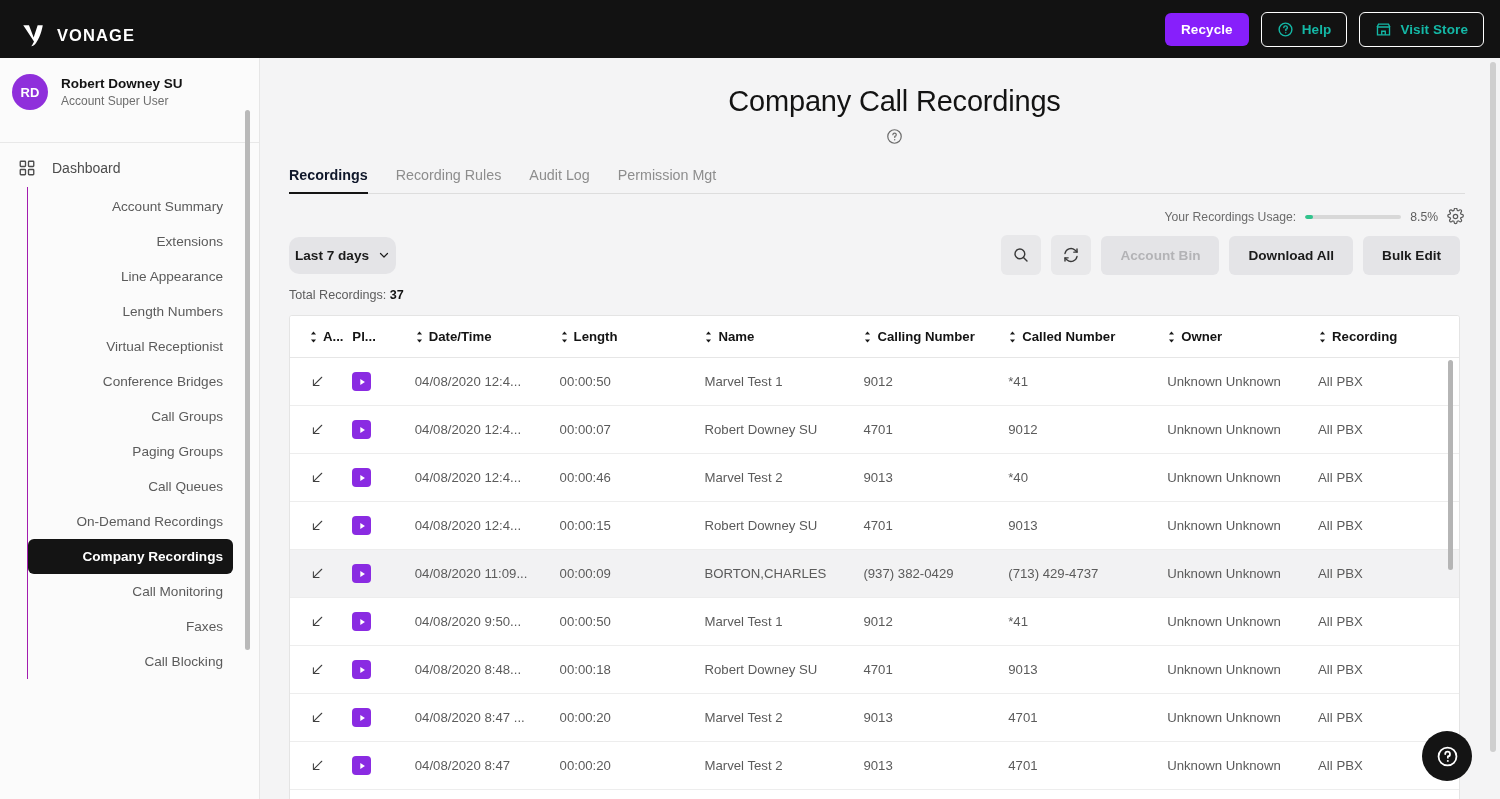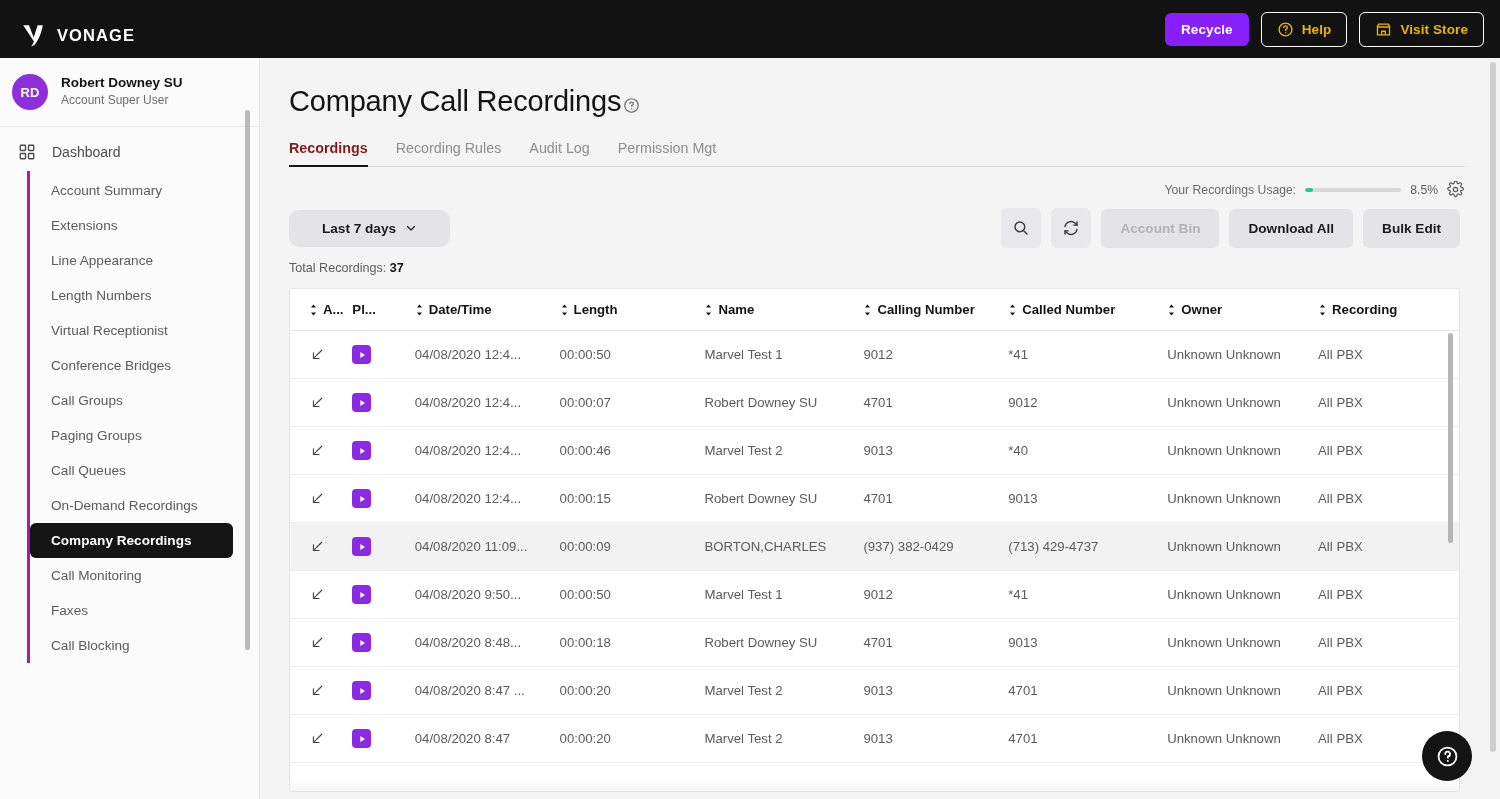"Help" .btn-outline { color: #eab308 -> #14b8a6 }
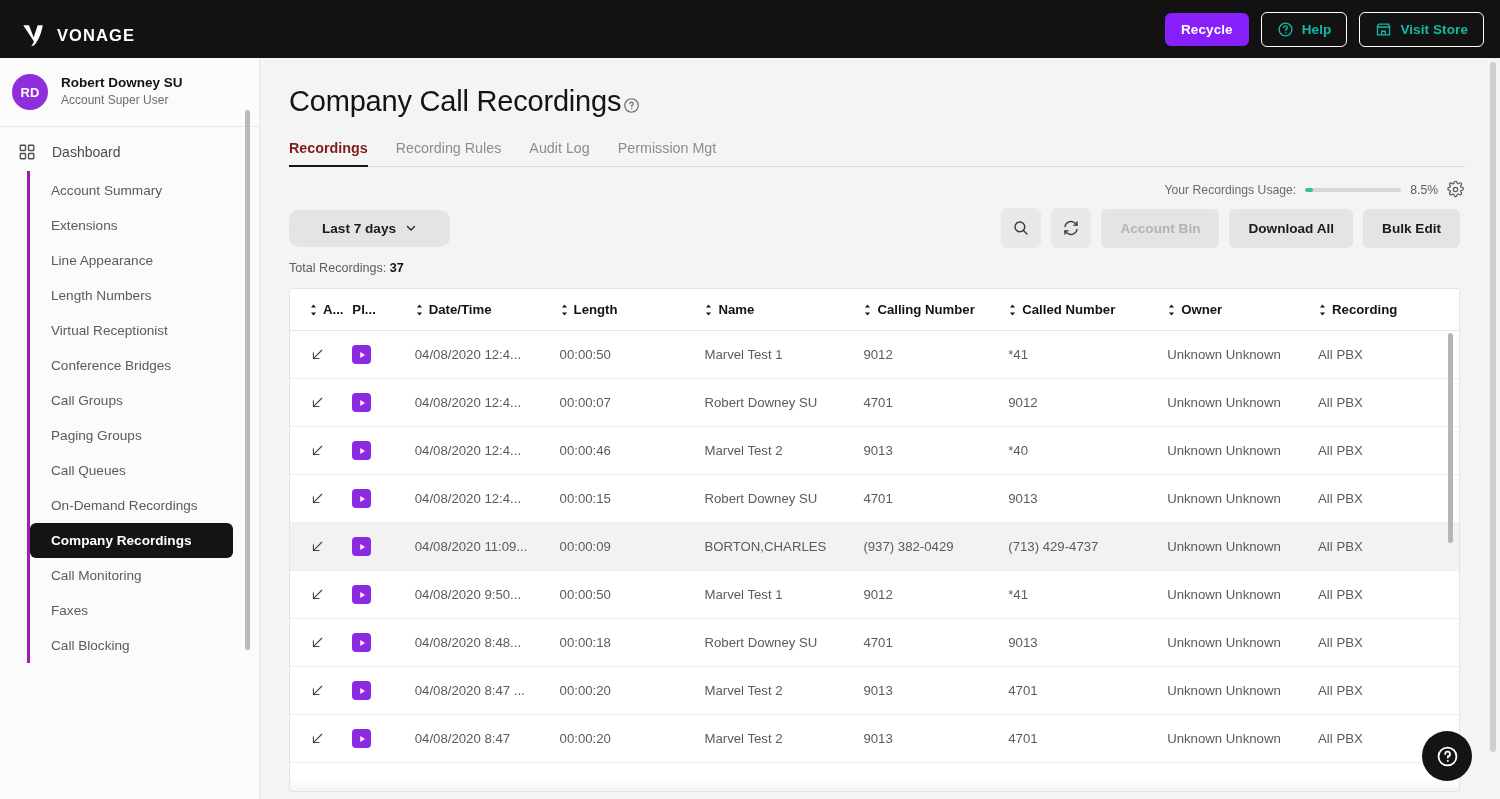"RD" .profile { align-items: flex-start -> center; padding: 16px 18px 16px 12px -> 16px 18px 32px 12px }
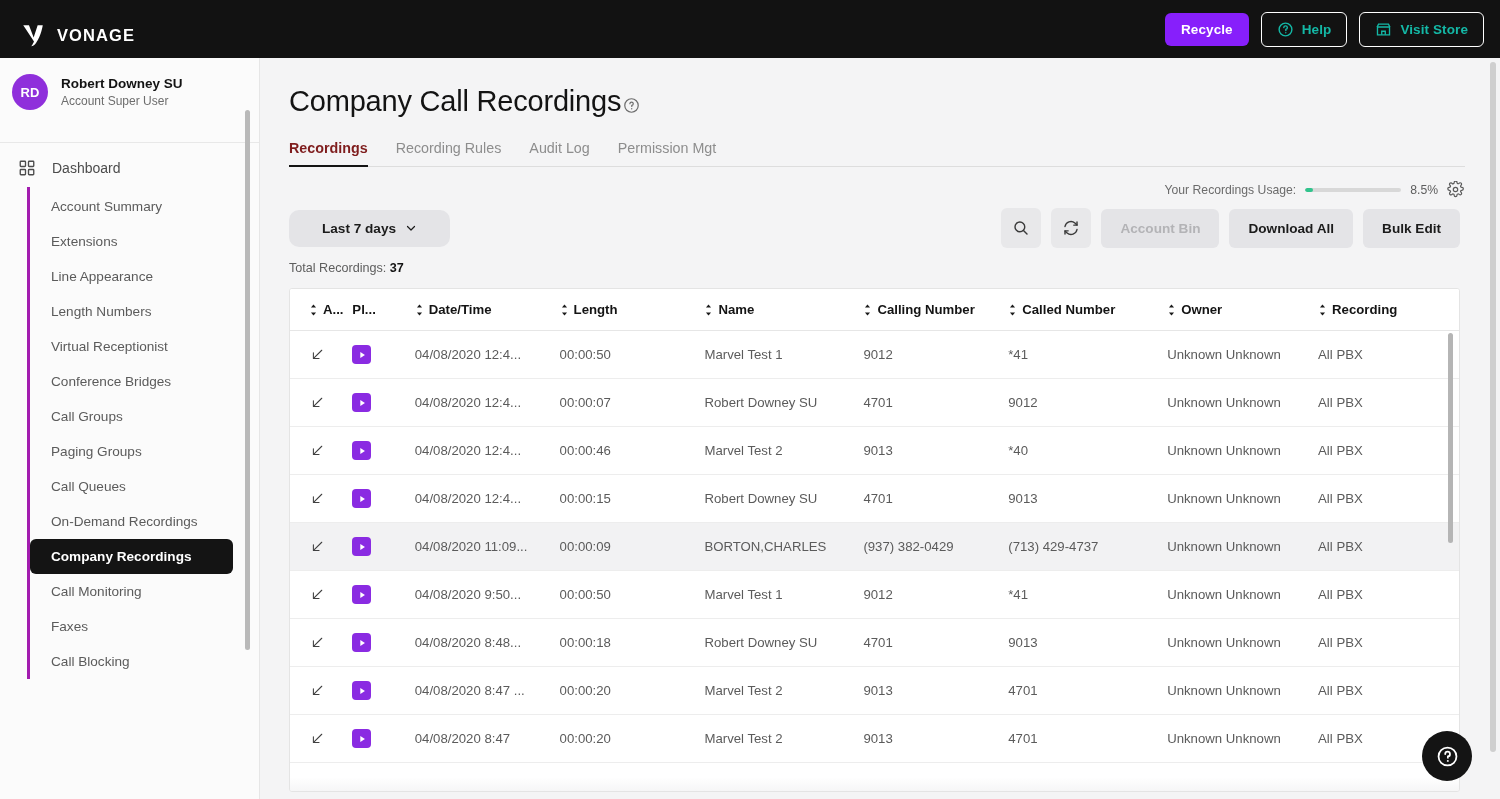"Company Call Recordings" .page-title-row { flex-direction: none -> column }
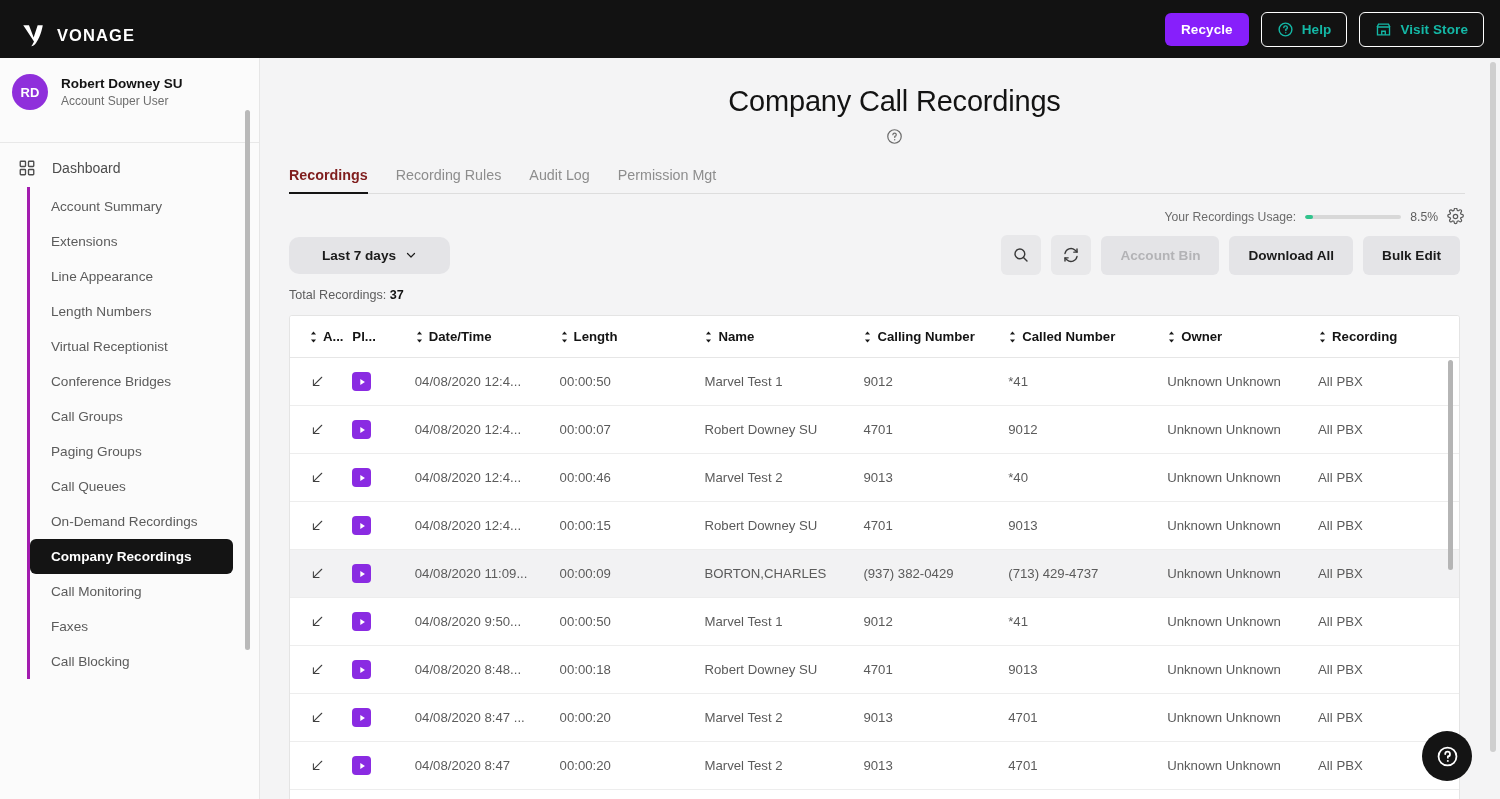"Recordings" .tab.active { color: #7f1d1d -> #0f172a }
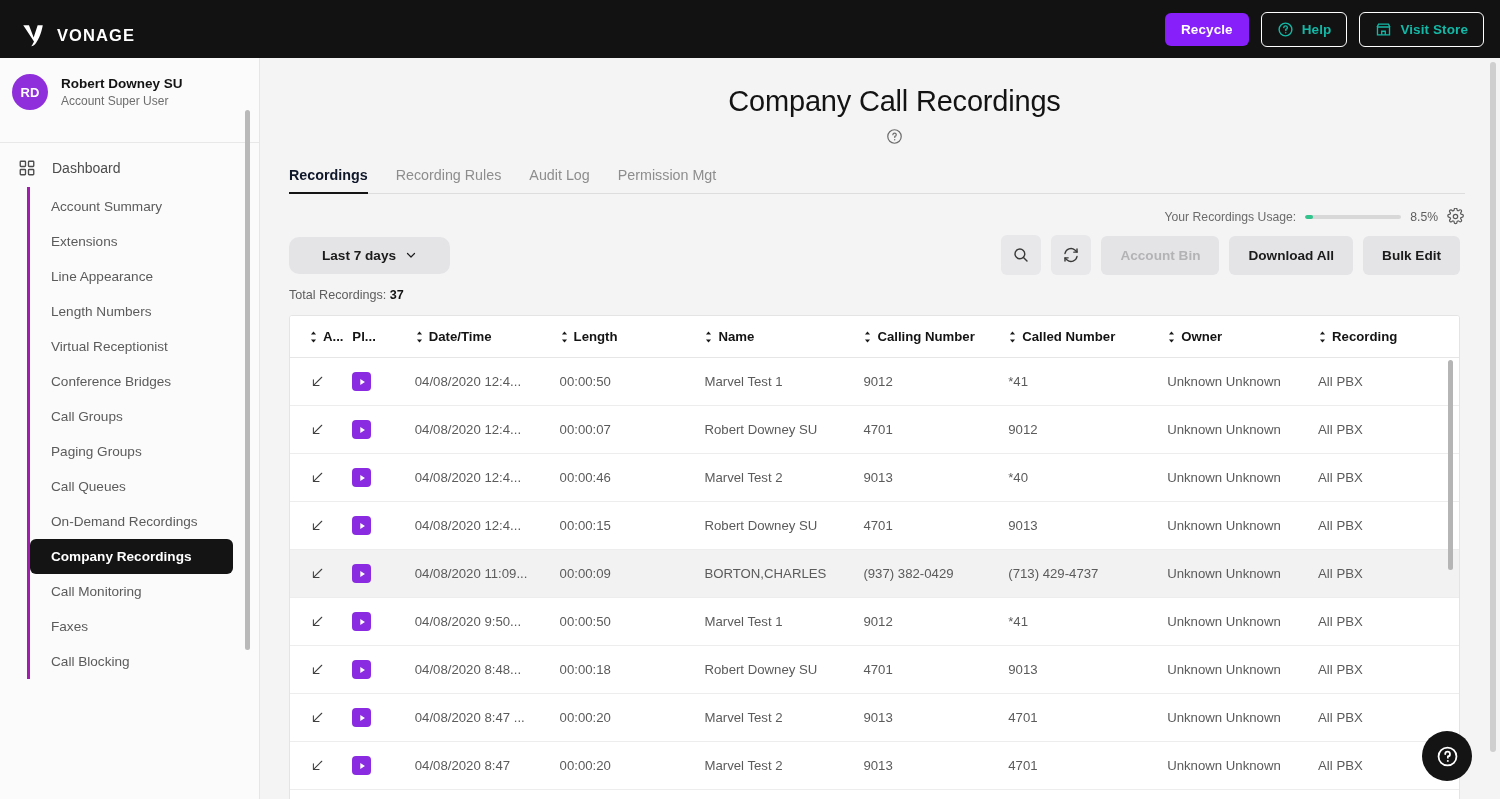"Account Summary" .subnav { border-left: 3px solid #a21caf -> 1px solid #a21caf; text-align: none -> right }
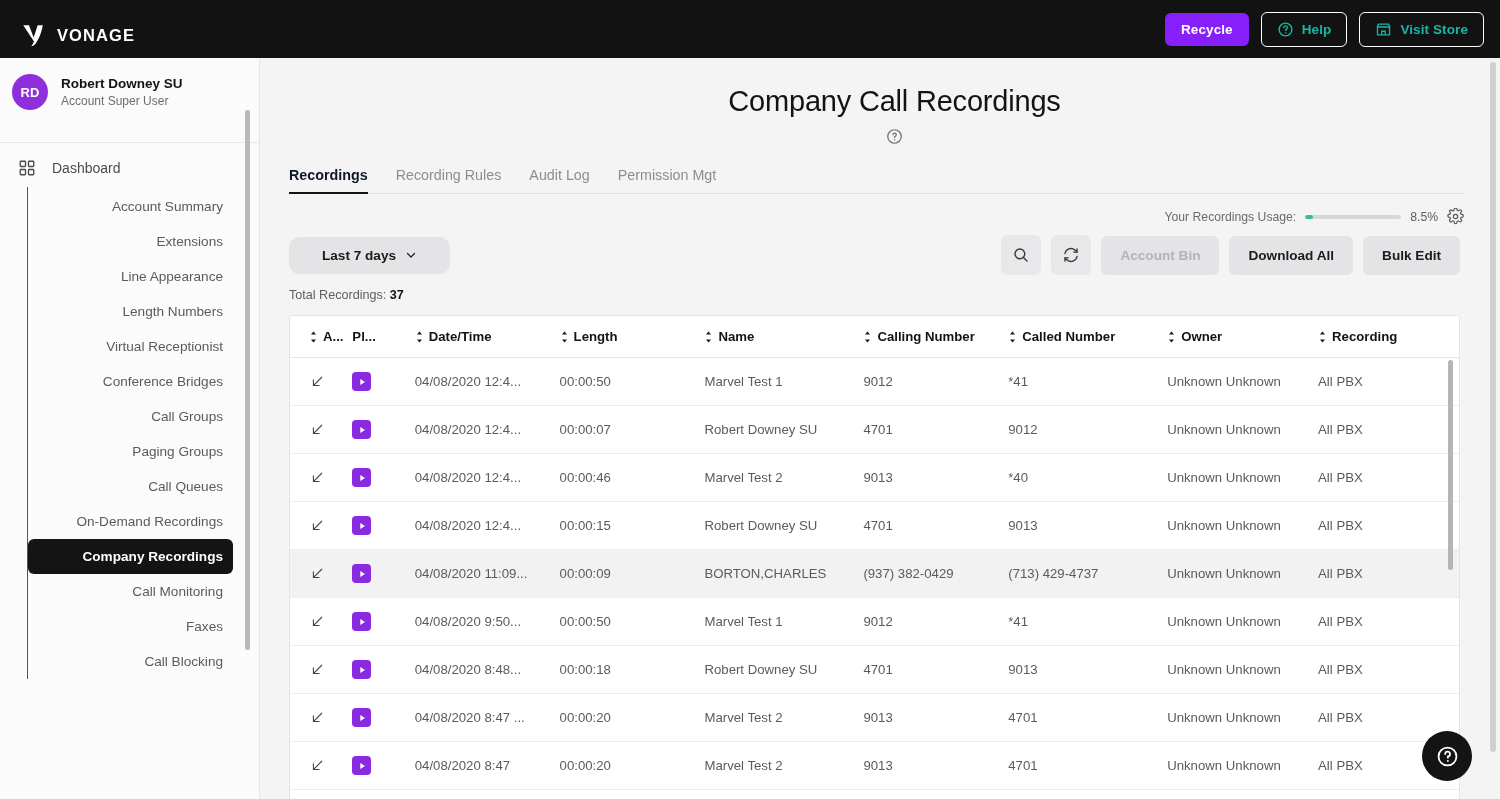"Last 7 days" .daterange { padding: 11px 33px -> 11px 6px }
